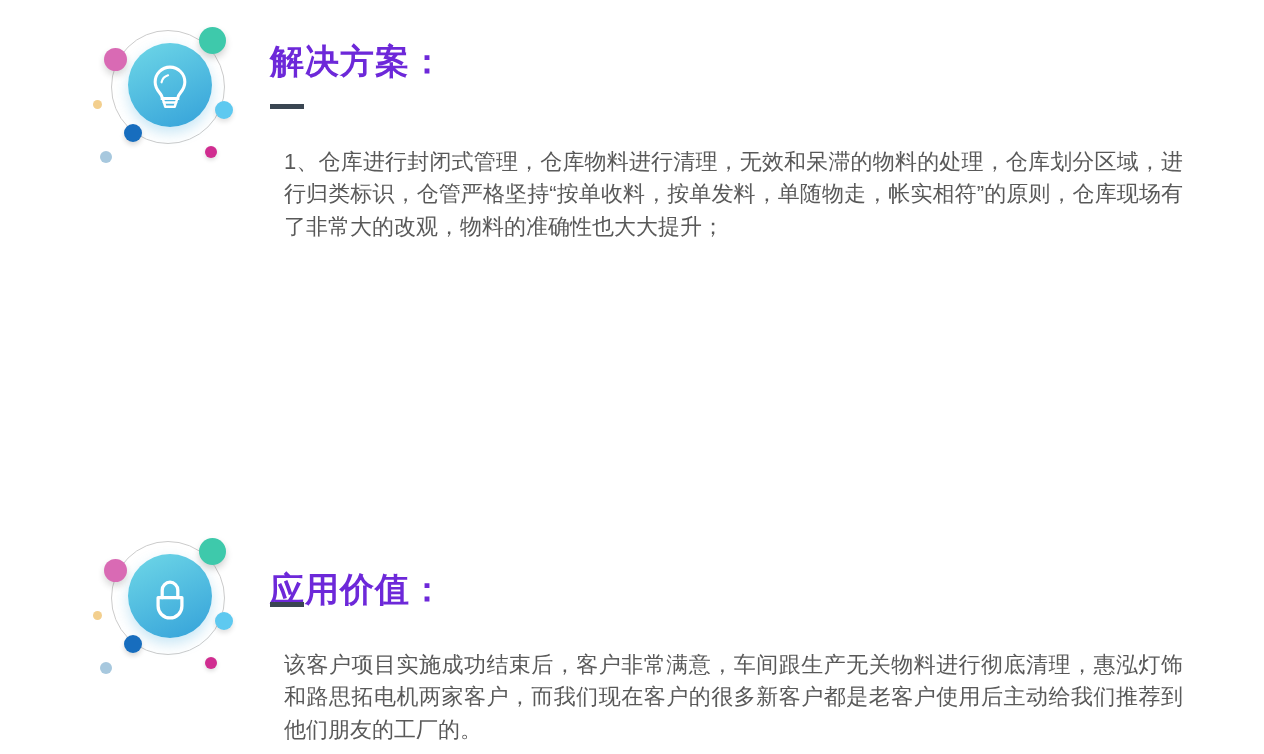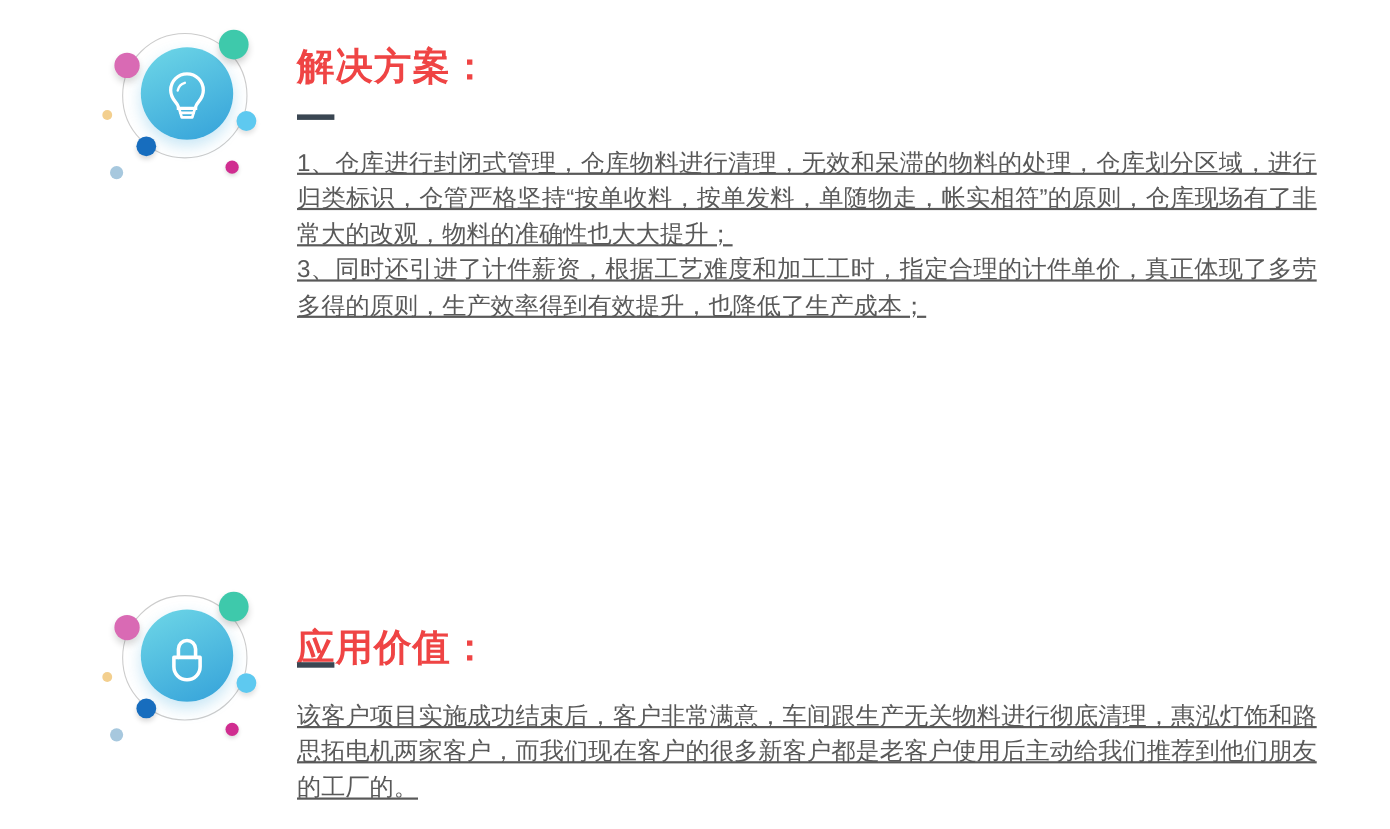"解决方案：" .section-title { color: #ef4444 -> #6d28d9 }
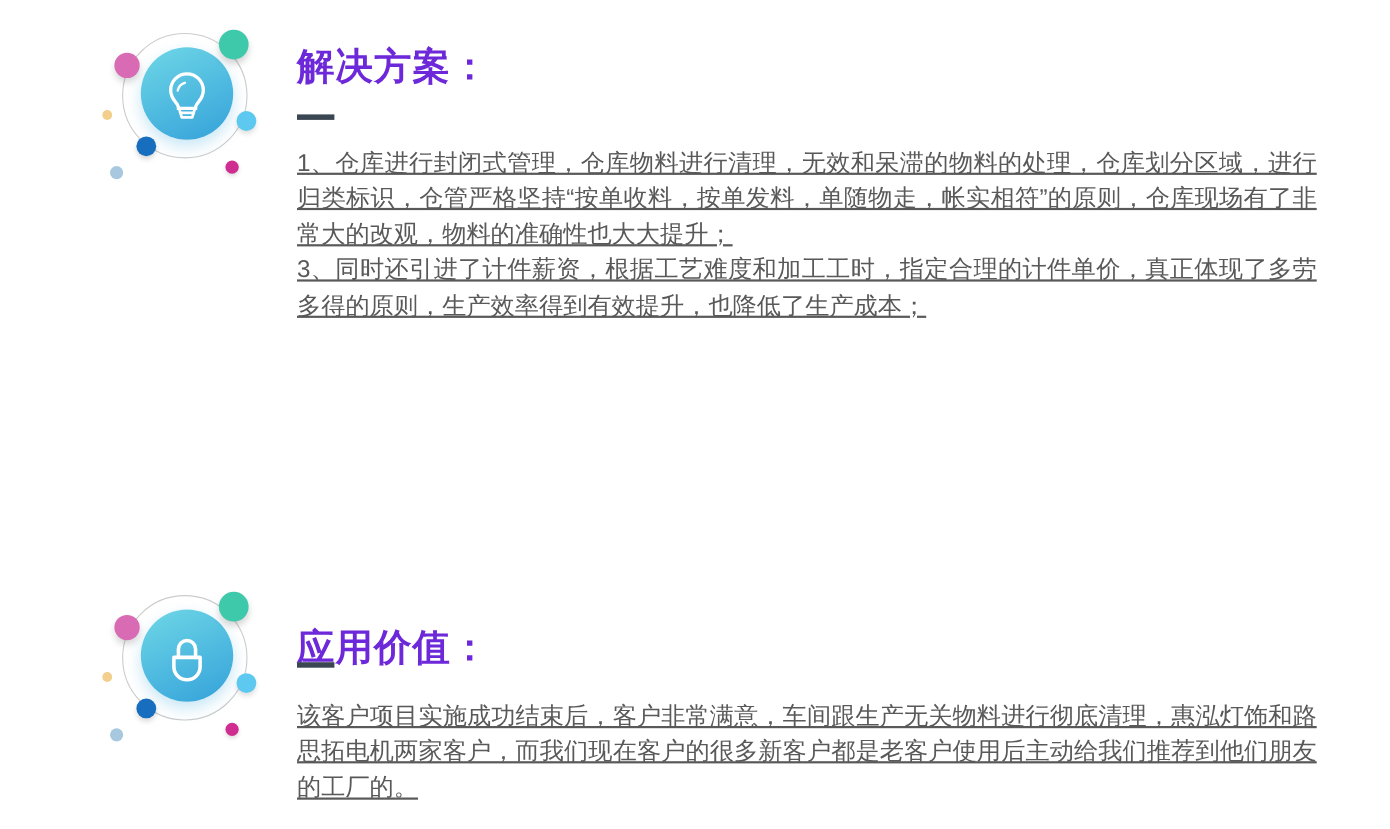"1、仓库进行封闭式管理，仓库物料进行清理，无效和呆滞的物料的处理，仓库划分区域，" .body-text p { margin: 0 -> 14px; text-decoration: underline -> none }
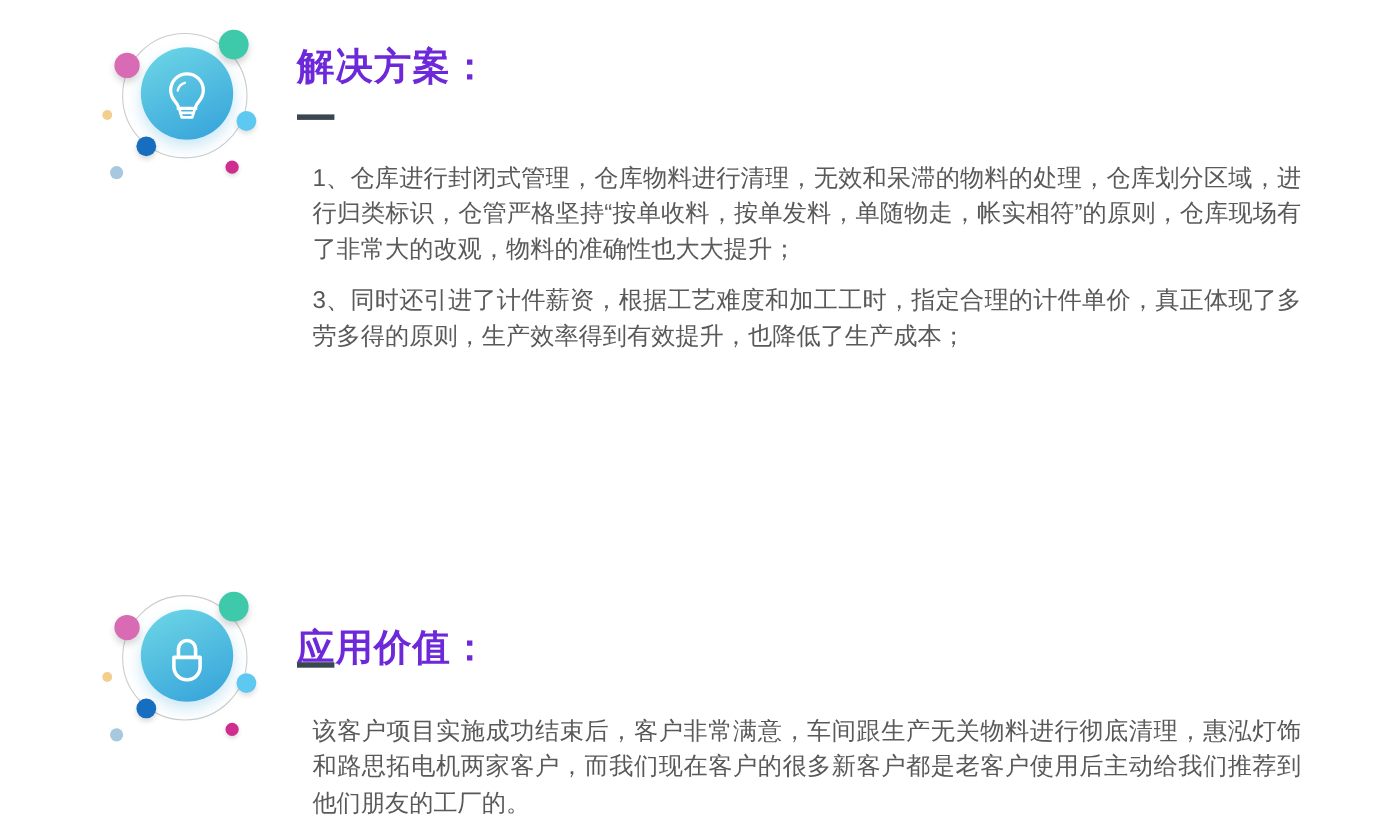"3、同时还引进了计件薪资，根据工艺难度和加工工时，指定合理的计件单价，真正体现了" p { html: <p>3、同时还引进了计件薪资，根据工艺难度和加工工时，指定合理的计件单价，真正体现了多劳多得的原则，生产效率得到有效提升，也降低了生产成本；</p> -> none }
